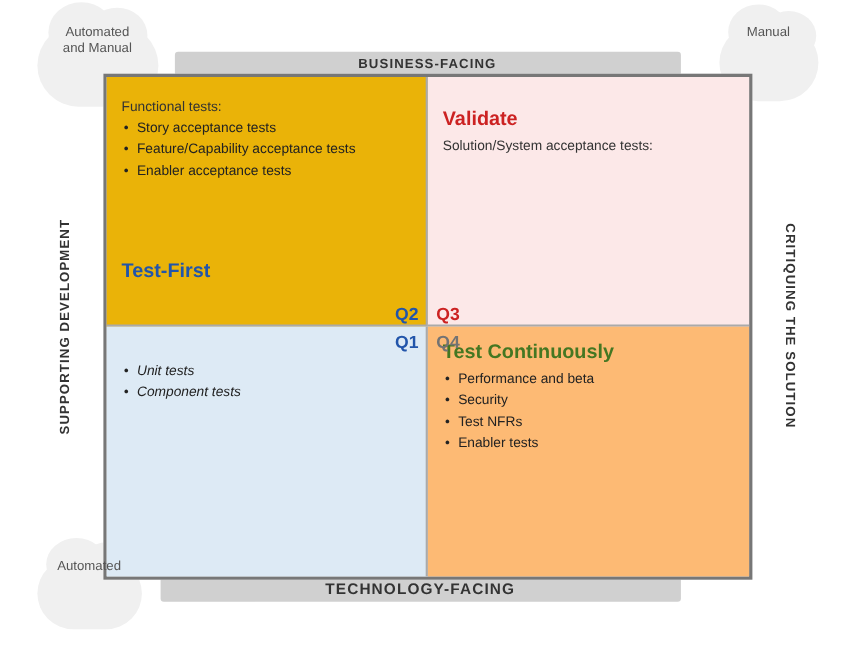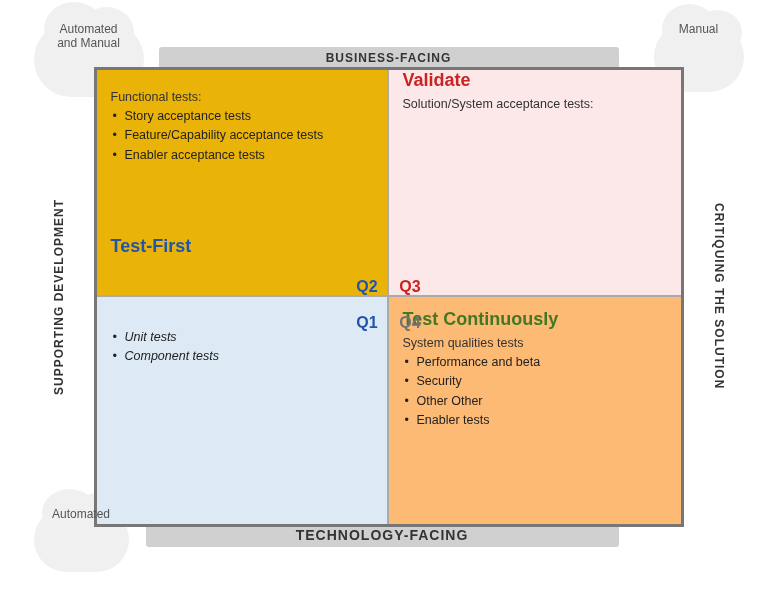"Validate" .q3 { padding: 0 14px -> 28px 14px }
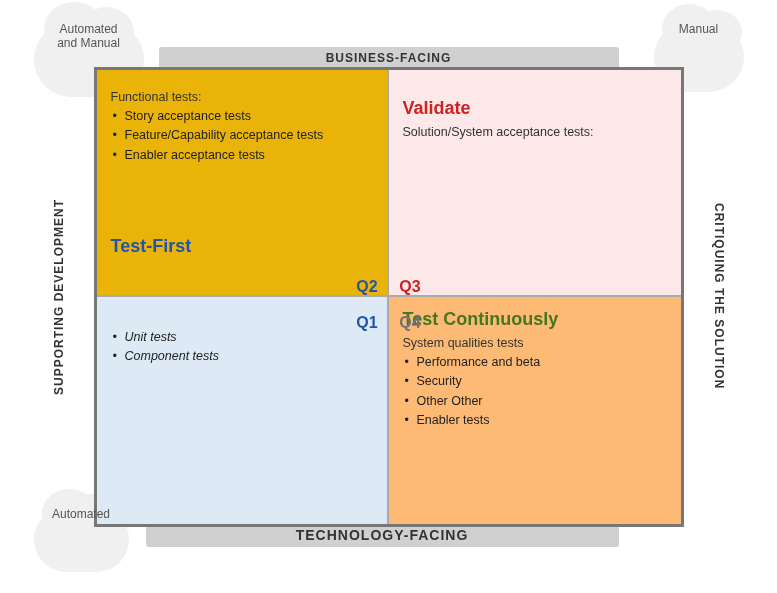"Q2" .q-labels { gap: 16px -> 5px }
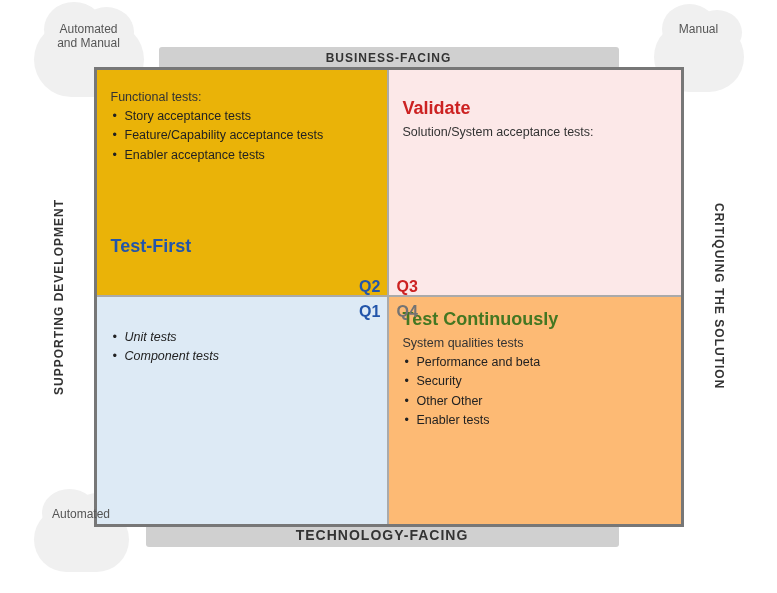"System qualities tests" div.quadrant-subtitle { html: <div>System qualities tests</div> -> none }
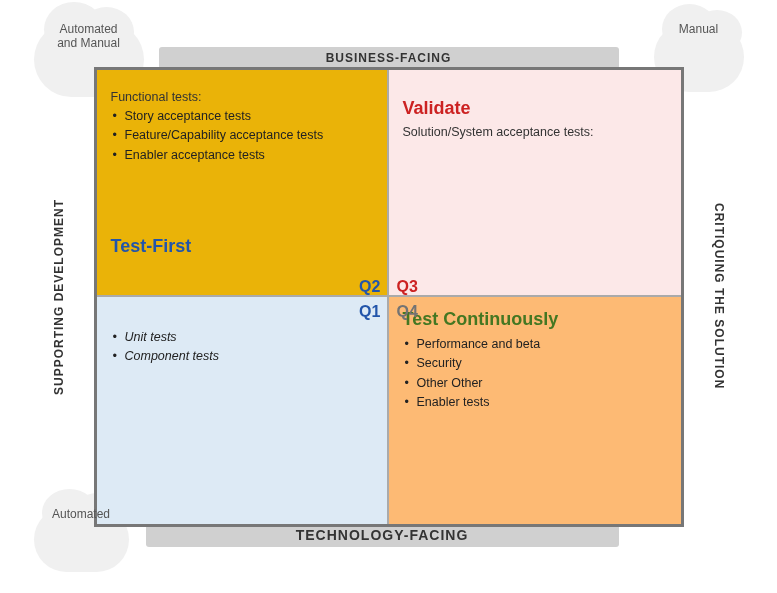"Other Other" li { text: Other Other -> Test NFRs }
